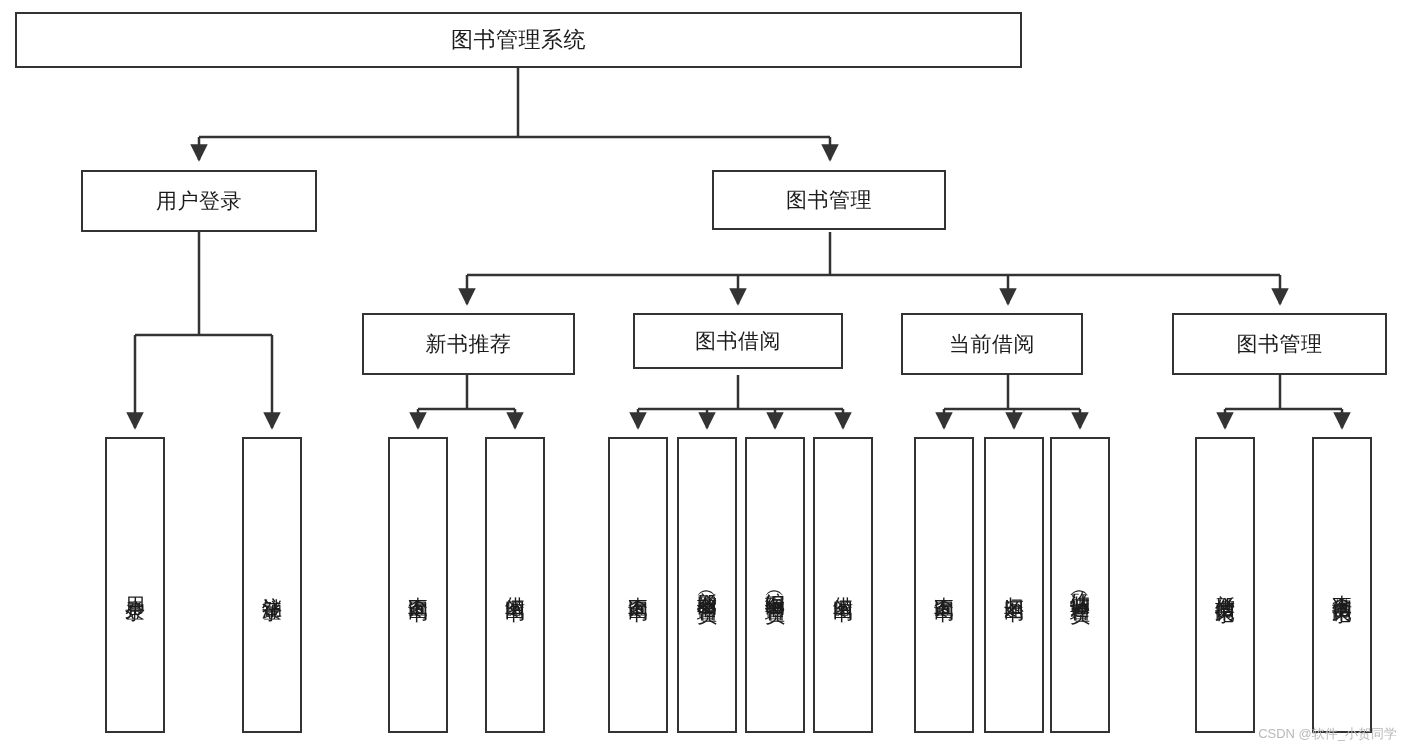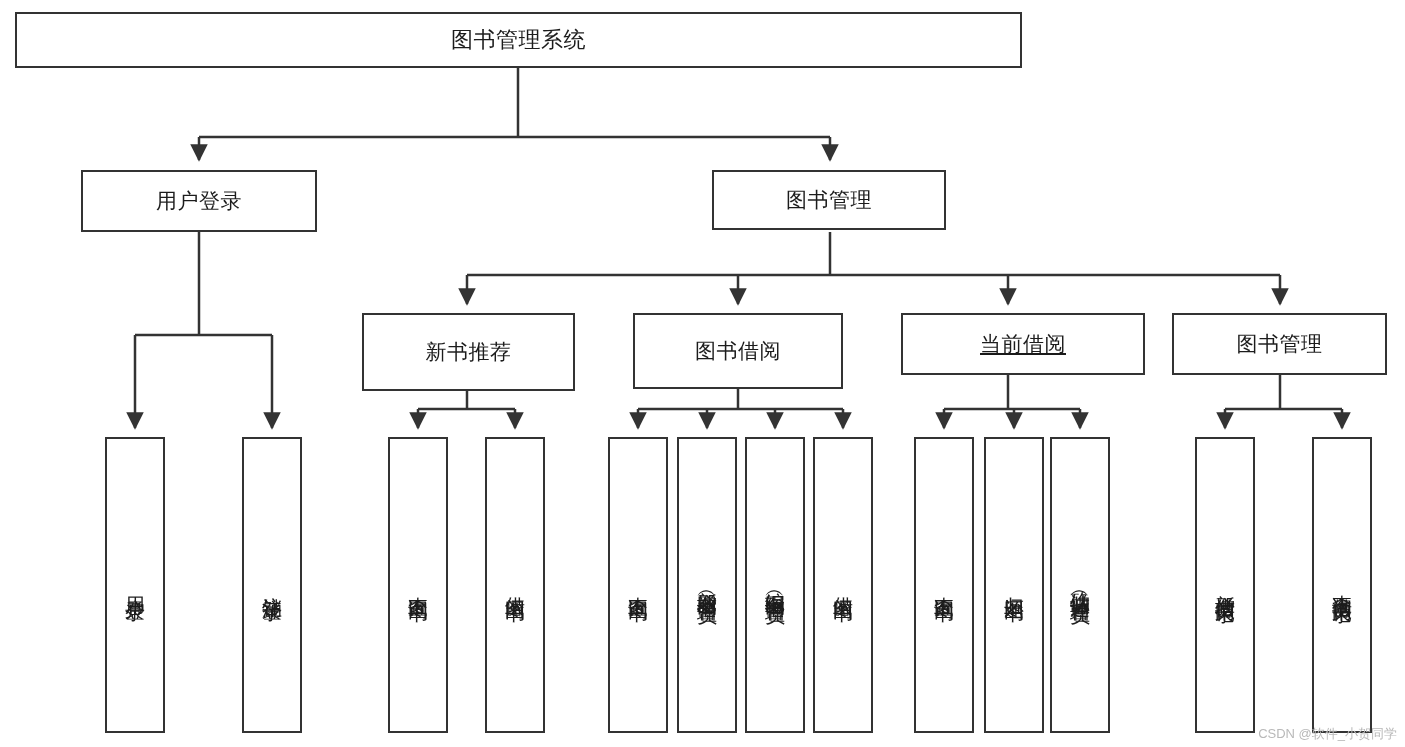"新书推荐" div.node { height: 78px -> 62px }
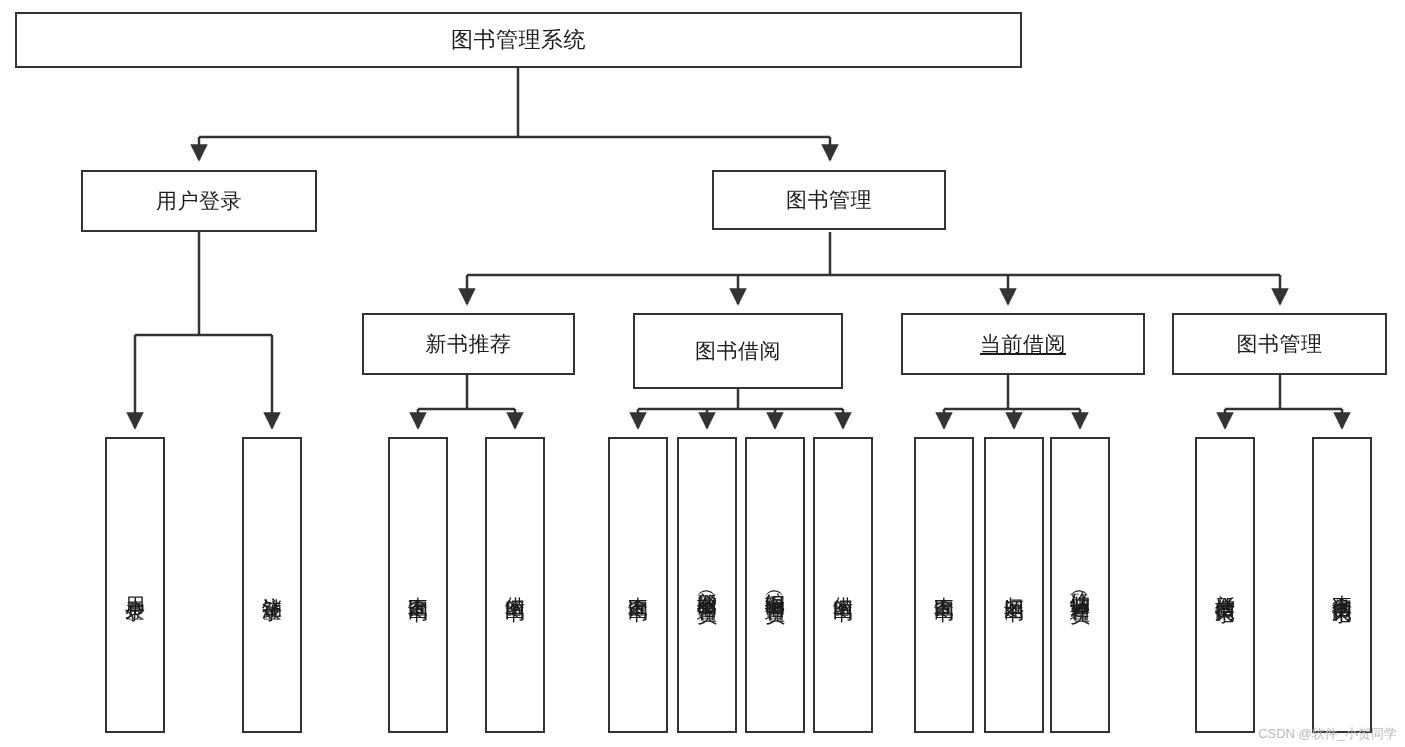"图书借阅" div.node { height: 76px -> 56px }
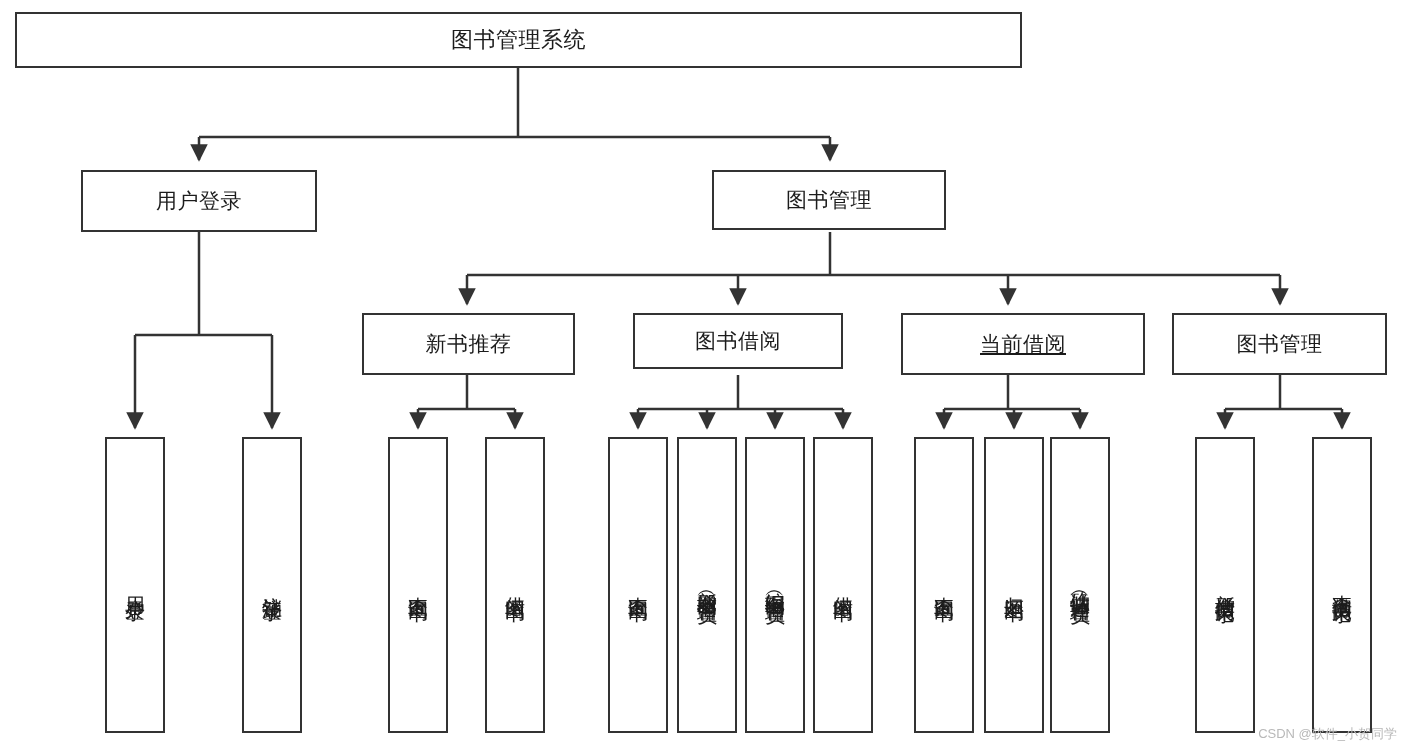"当前借阅" div.node { text-decoration: underline -> none; width: 244px -> 182px }
